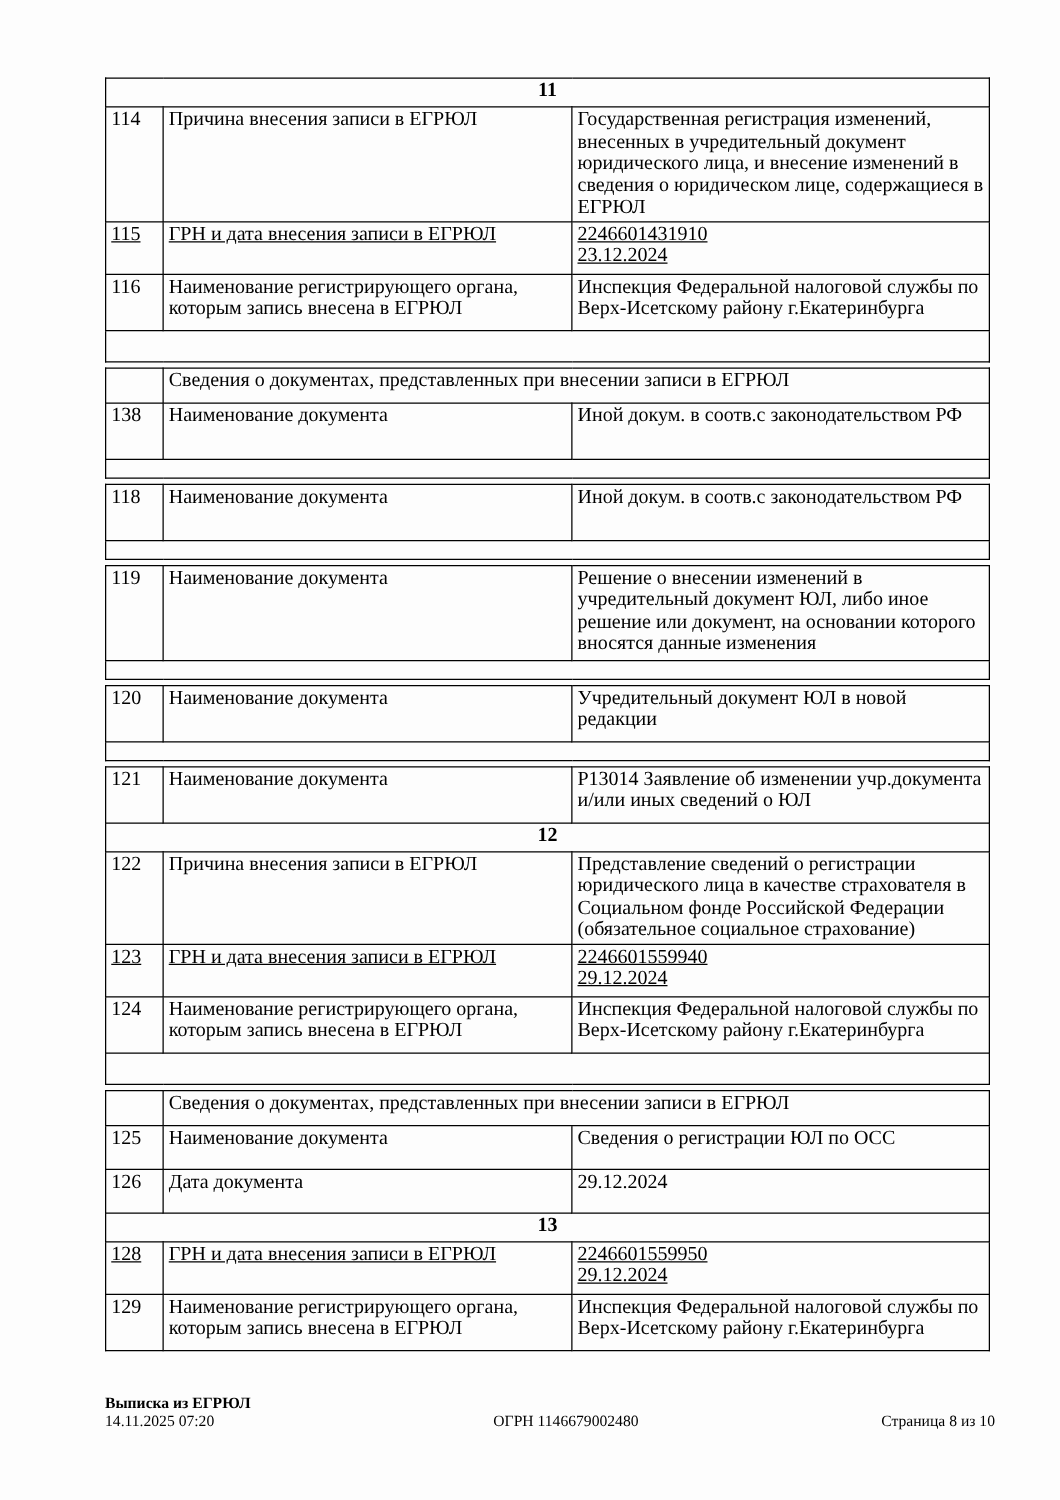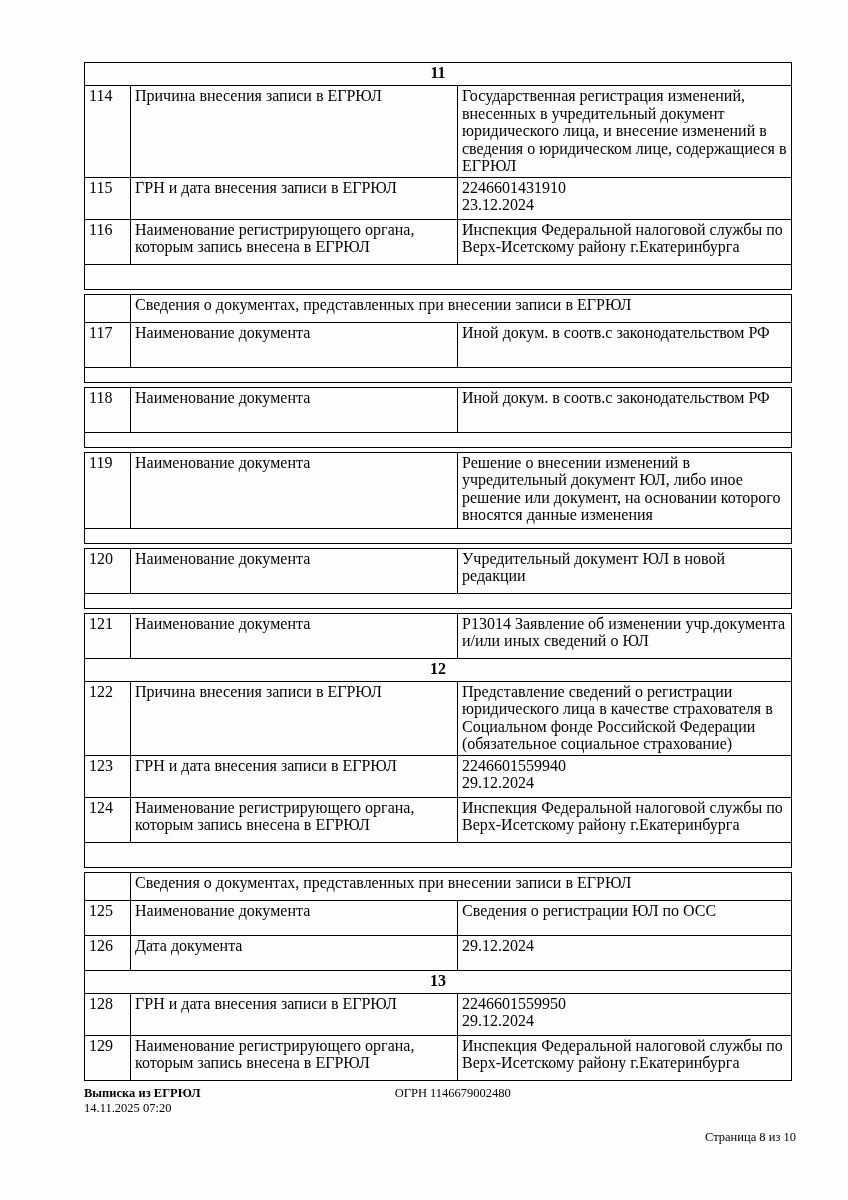"115" tr.r-grn td { text-decoration: none -> underline }
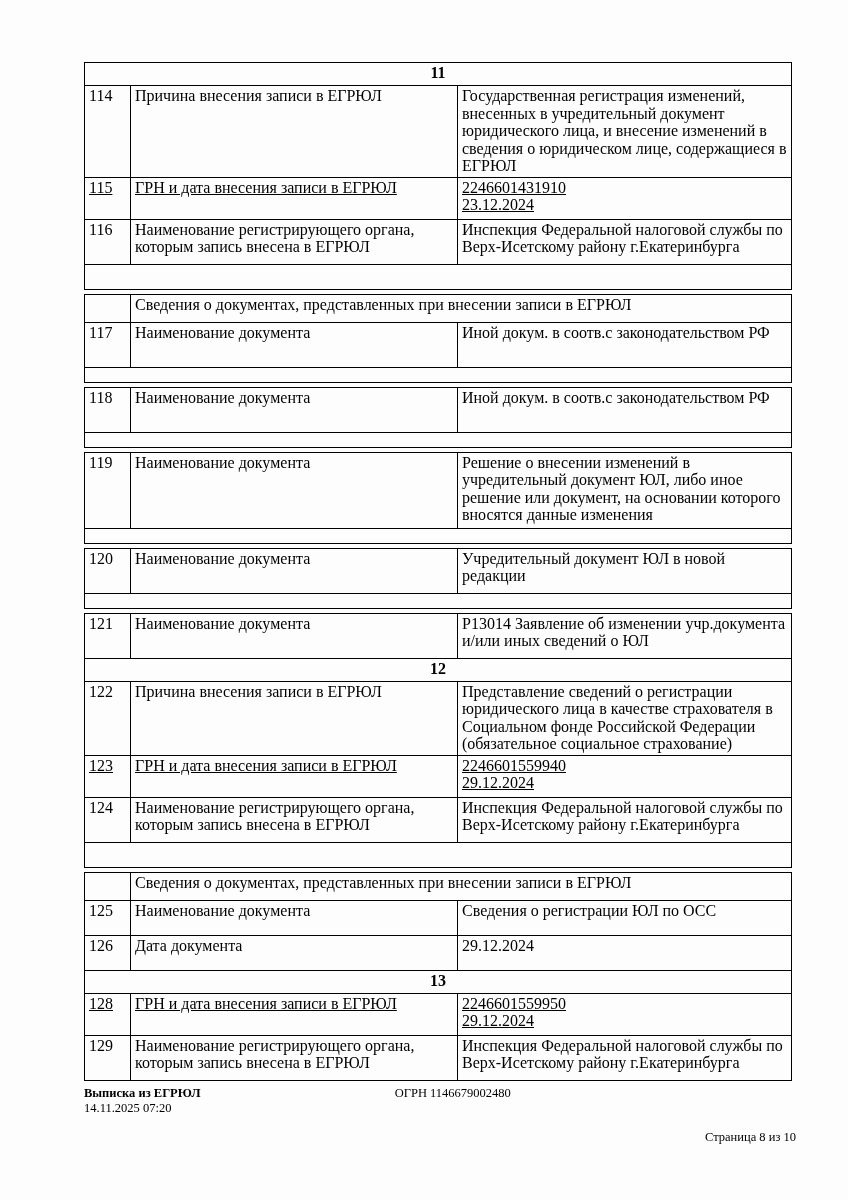"117" td.num { text: 117 -> 138 }
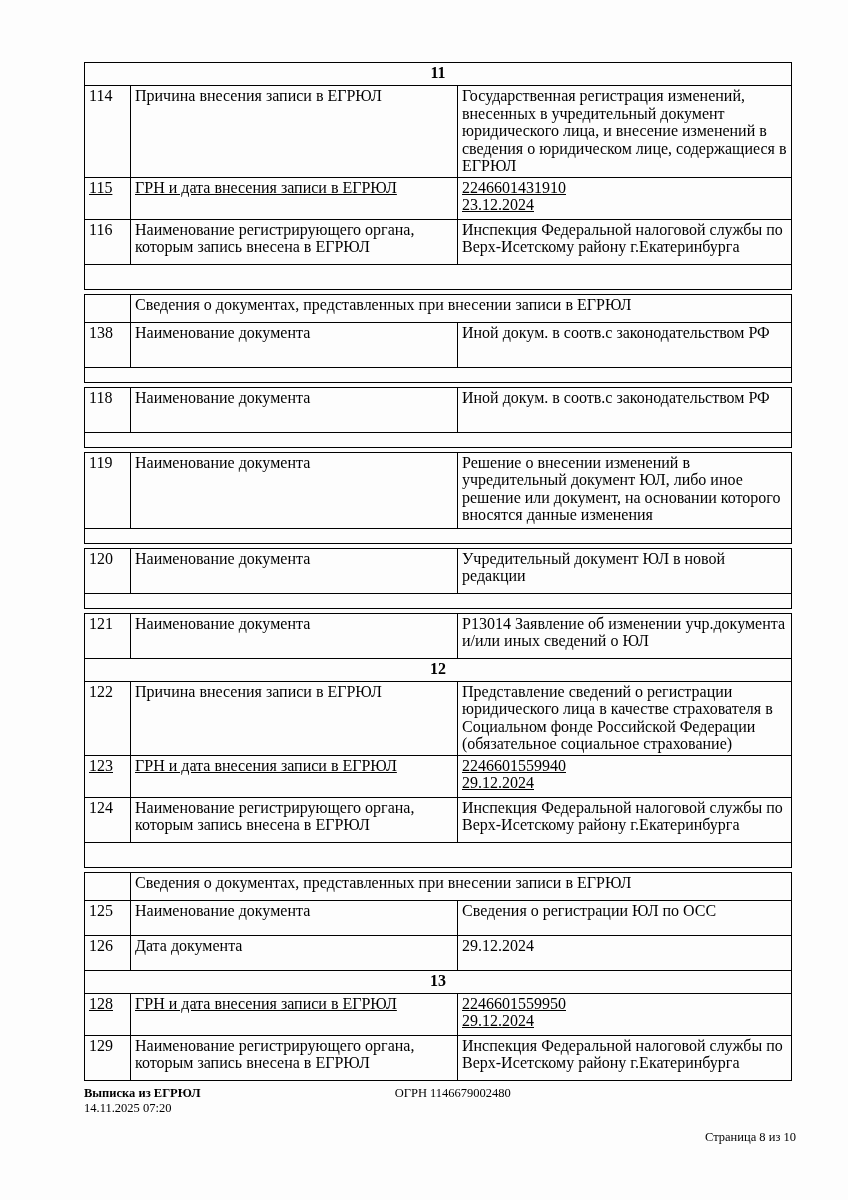"Выписка из ЕГРЮЛ" .footer { align-items: none -> flex-end }
